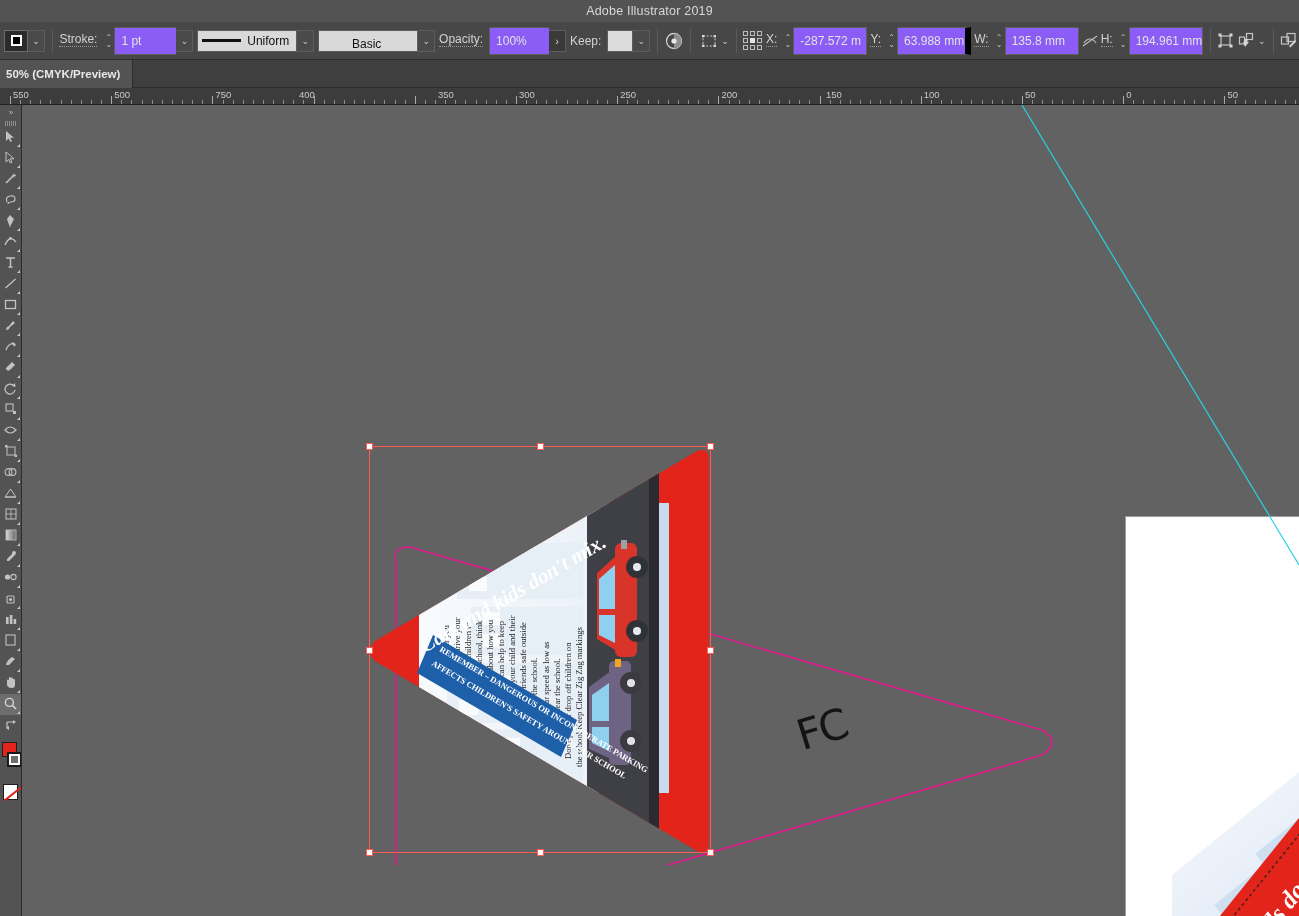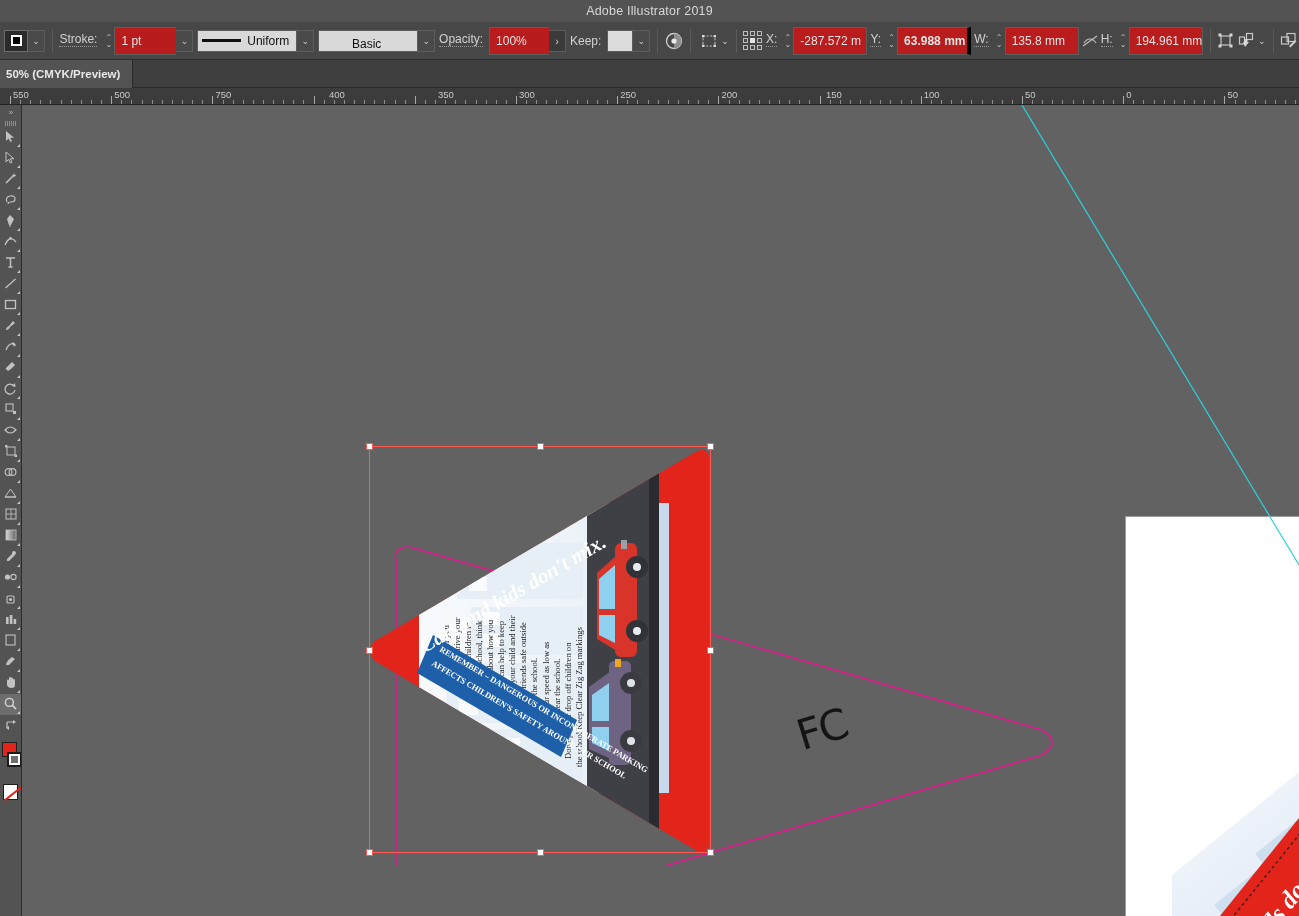"1 pt" .field { background: #b91c1c -> #8b5cf6 }
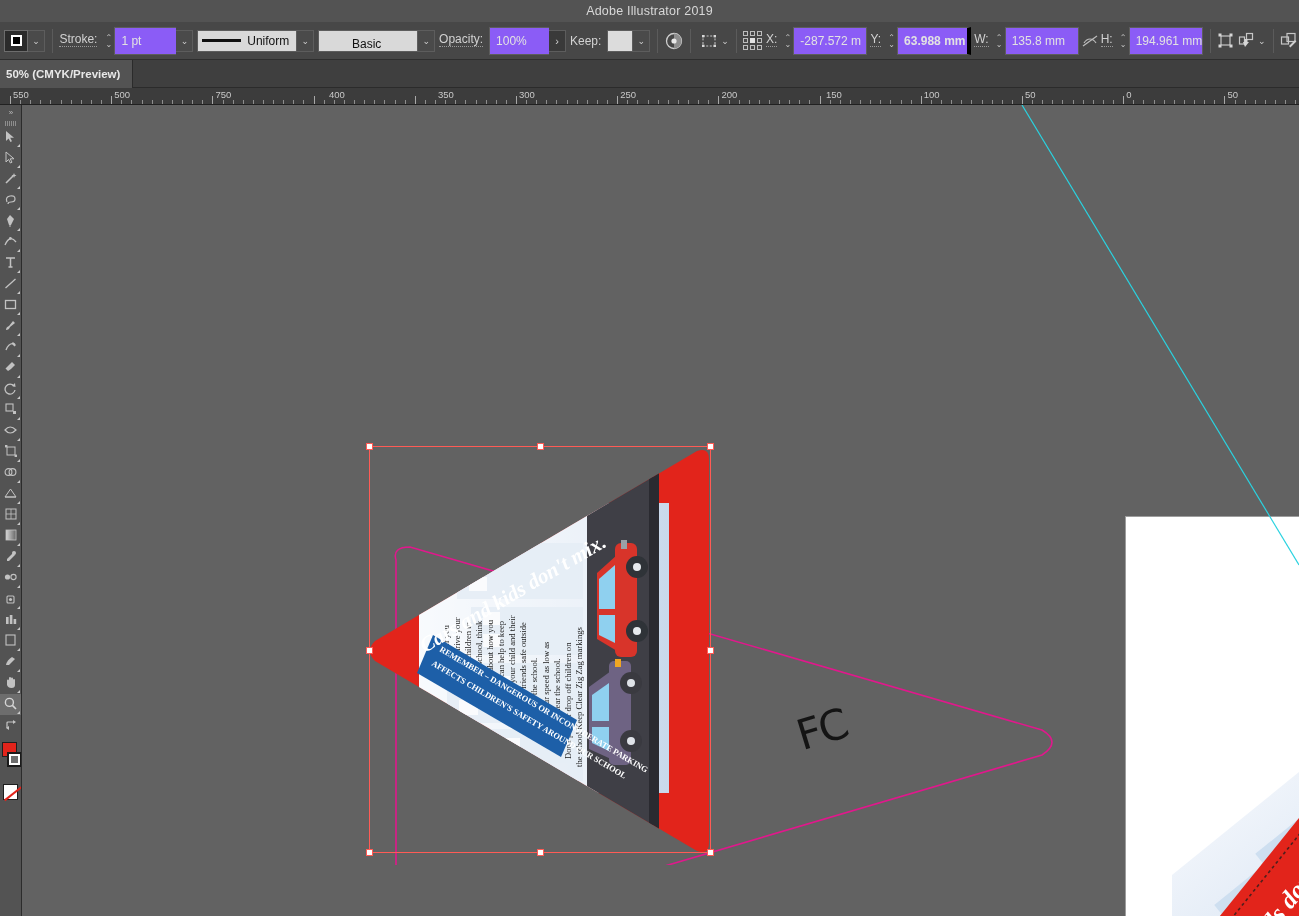"63.988 mm" div.field { border-right: 4px solid #000000 -> 6px solid #000000; font-weight: bold -> none }
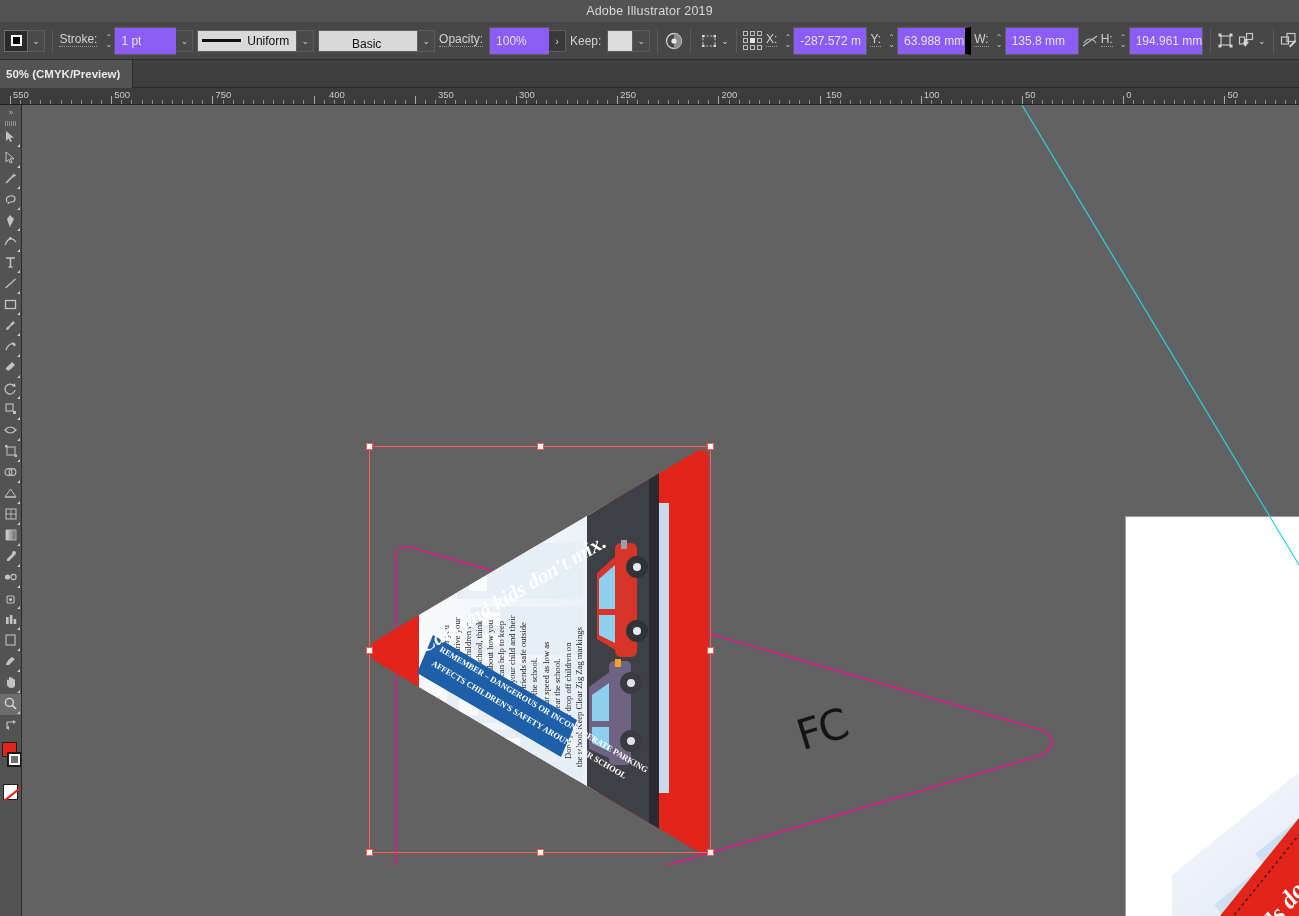"400" div.num { left: 329px -> 299px }
